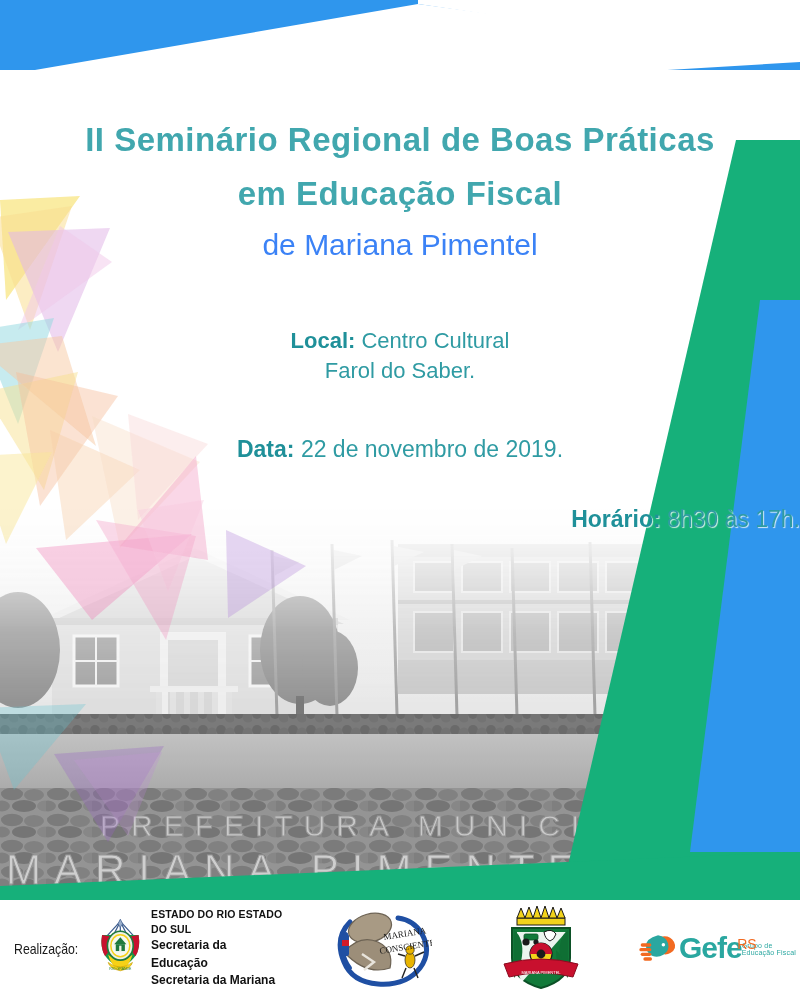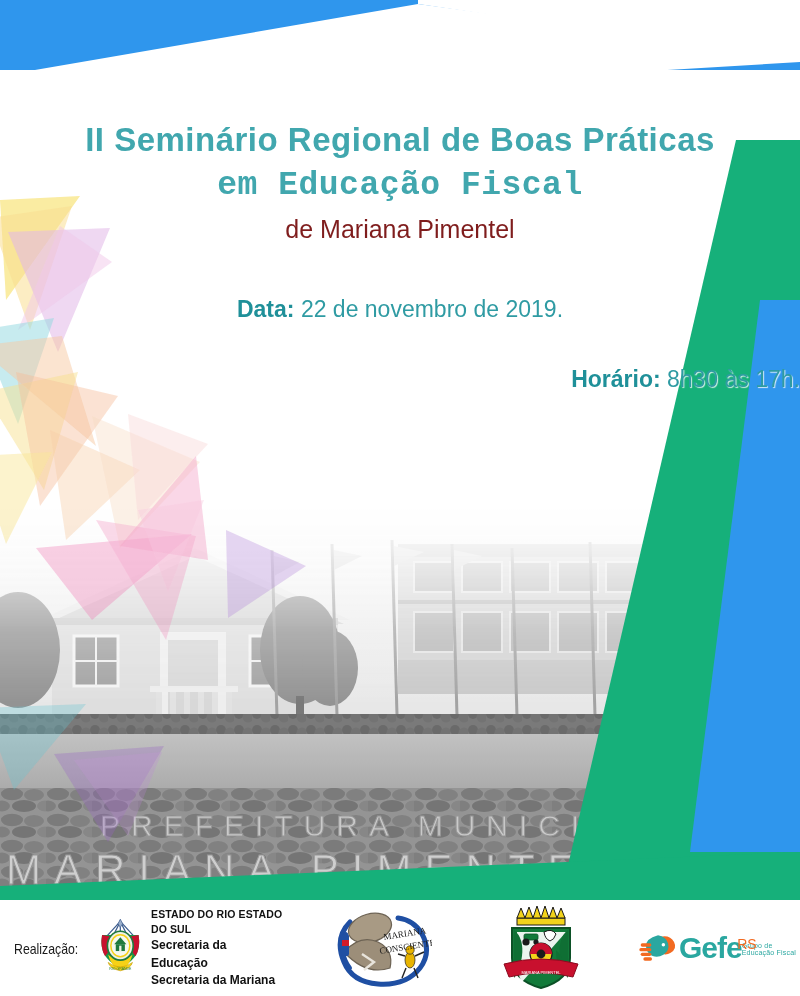"em Educação Fiscal" .title-2 { font-family: Liberation Mono, monospace -> none; margin: 0 -> 8px }
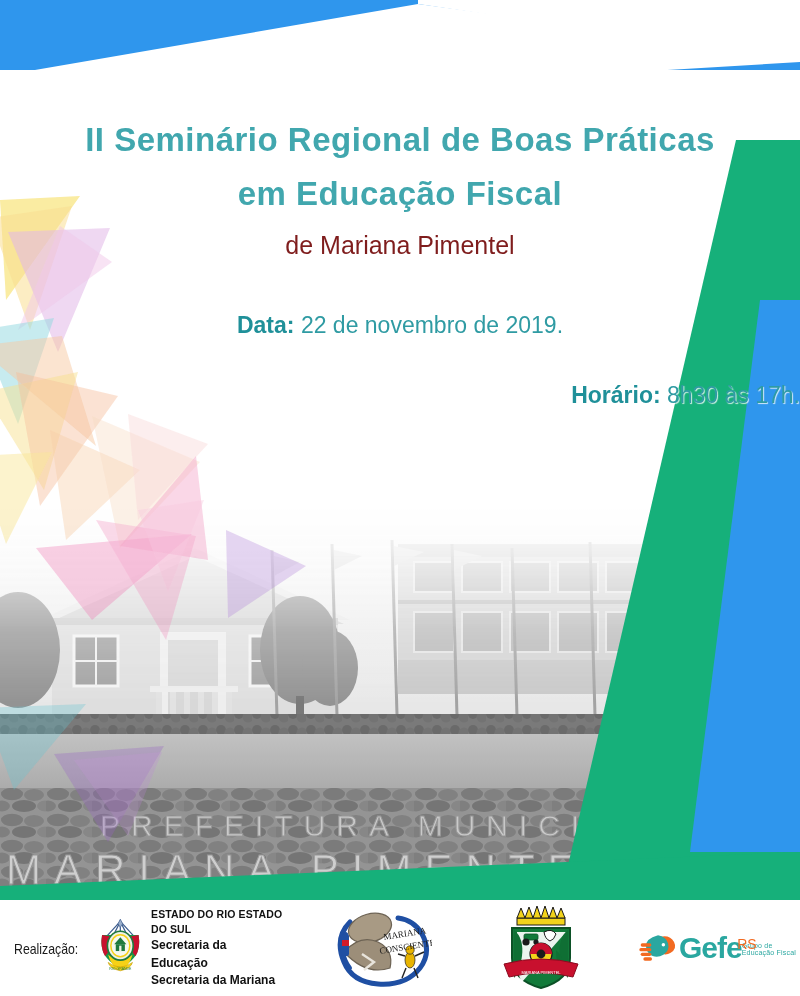"de Mariana Pimentel" .subtitle { color: #7f1d1d -> #3b82f6; font-size: 25px -> 30px }
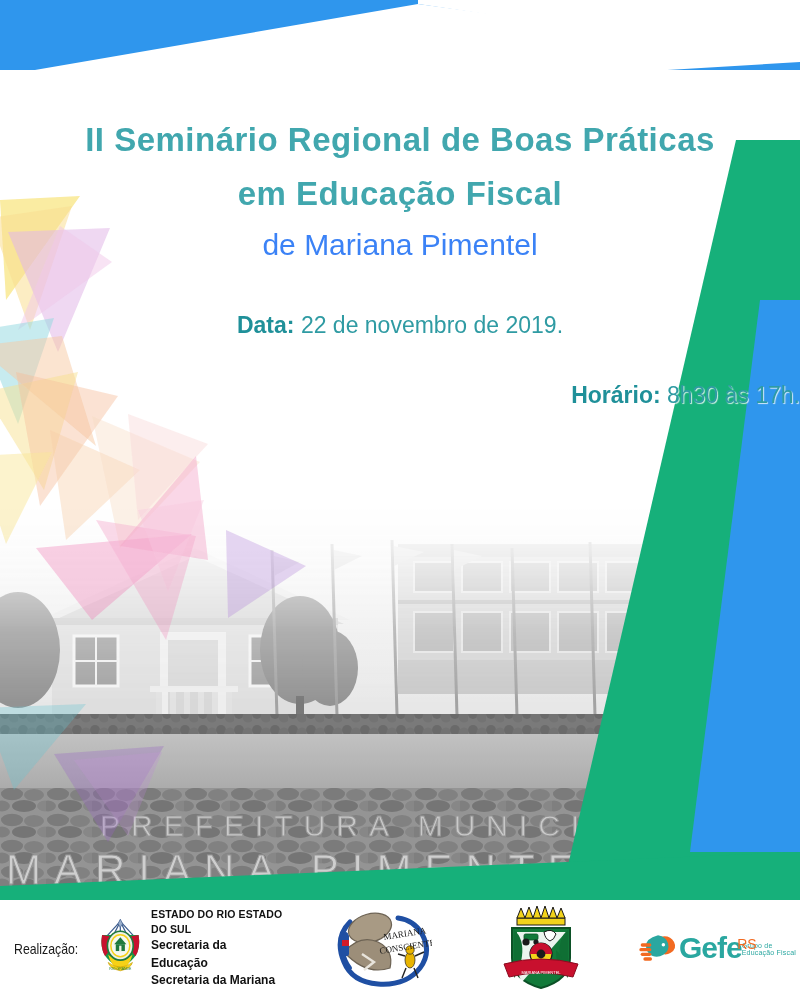"Local: Centro Cultural" div.info { html: none -> <div> <div> <b>Local:</b> <span>Centro Cultural</span> </div> <div>Farol do Saber.</div> </div> }
